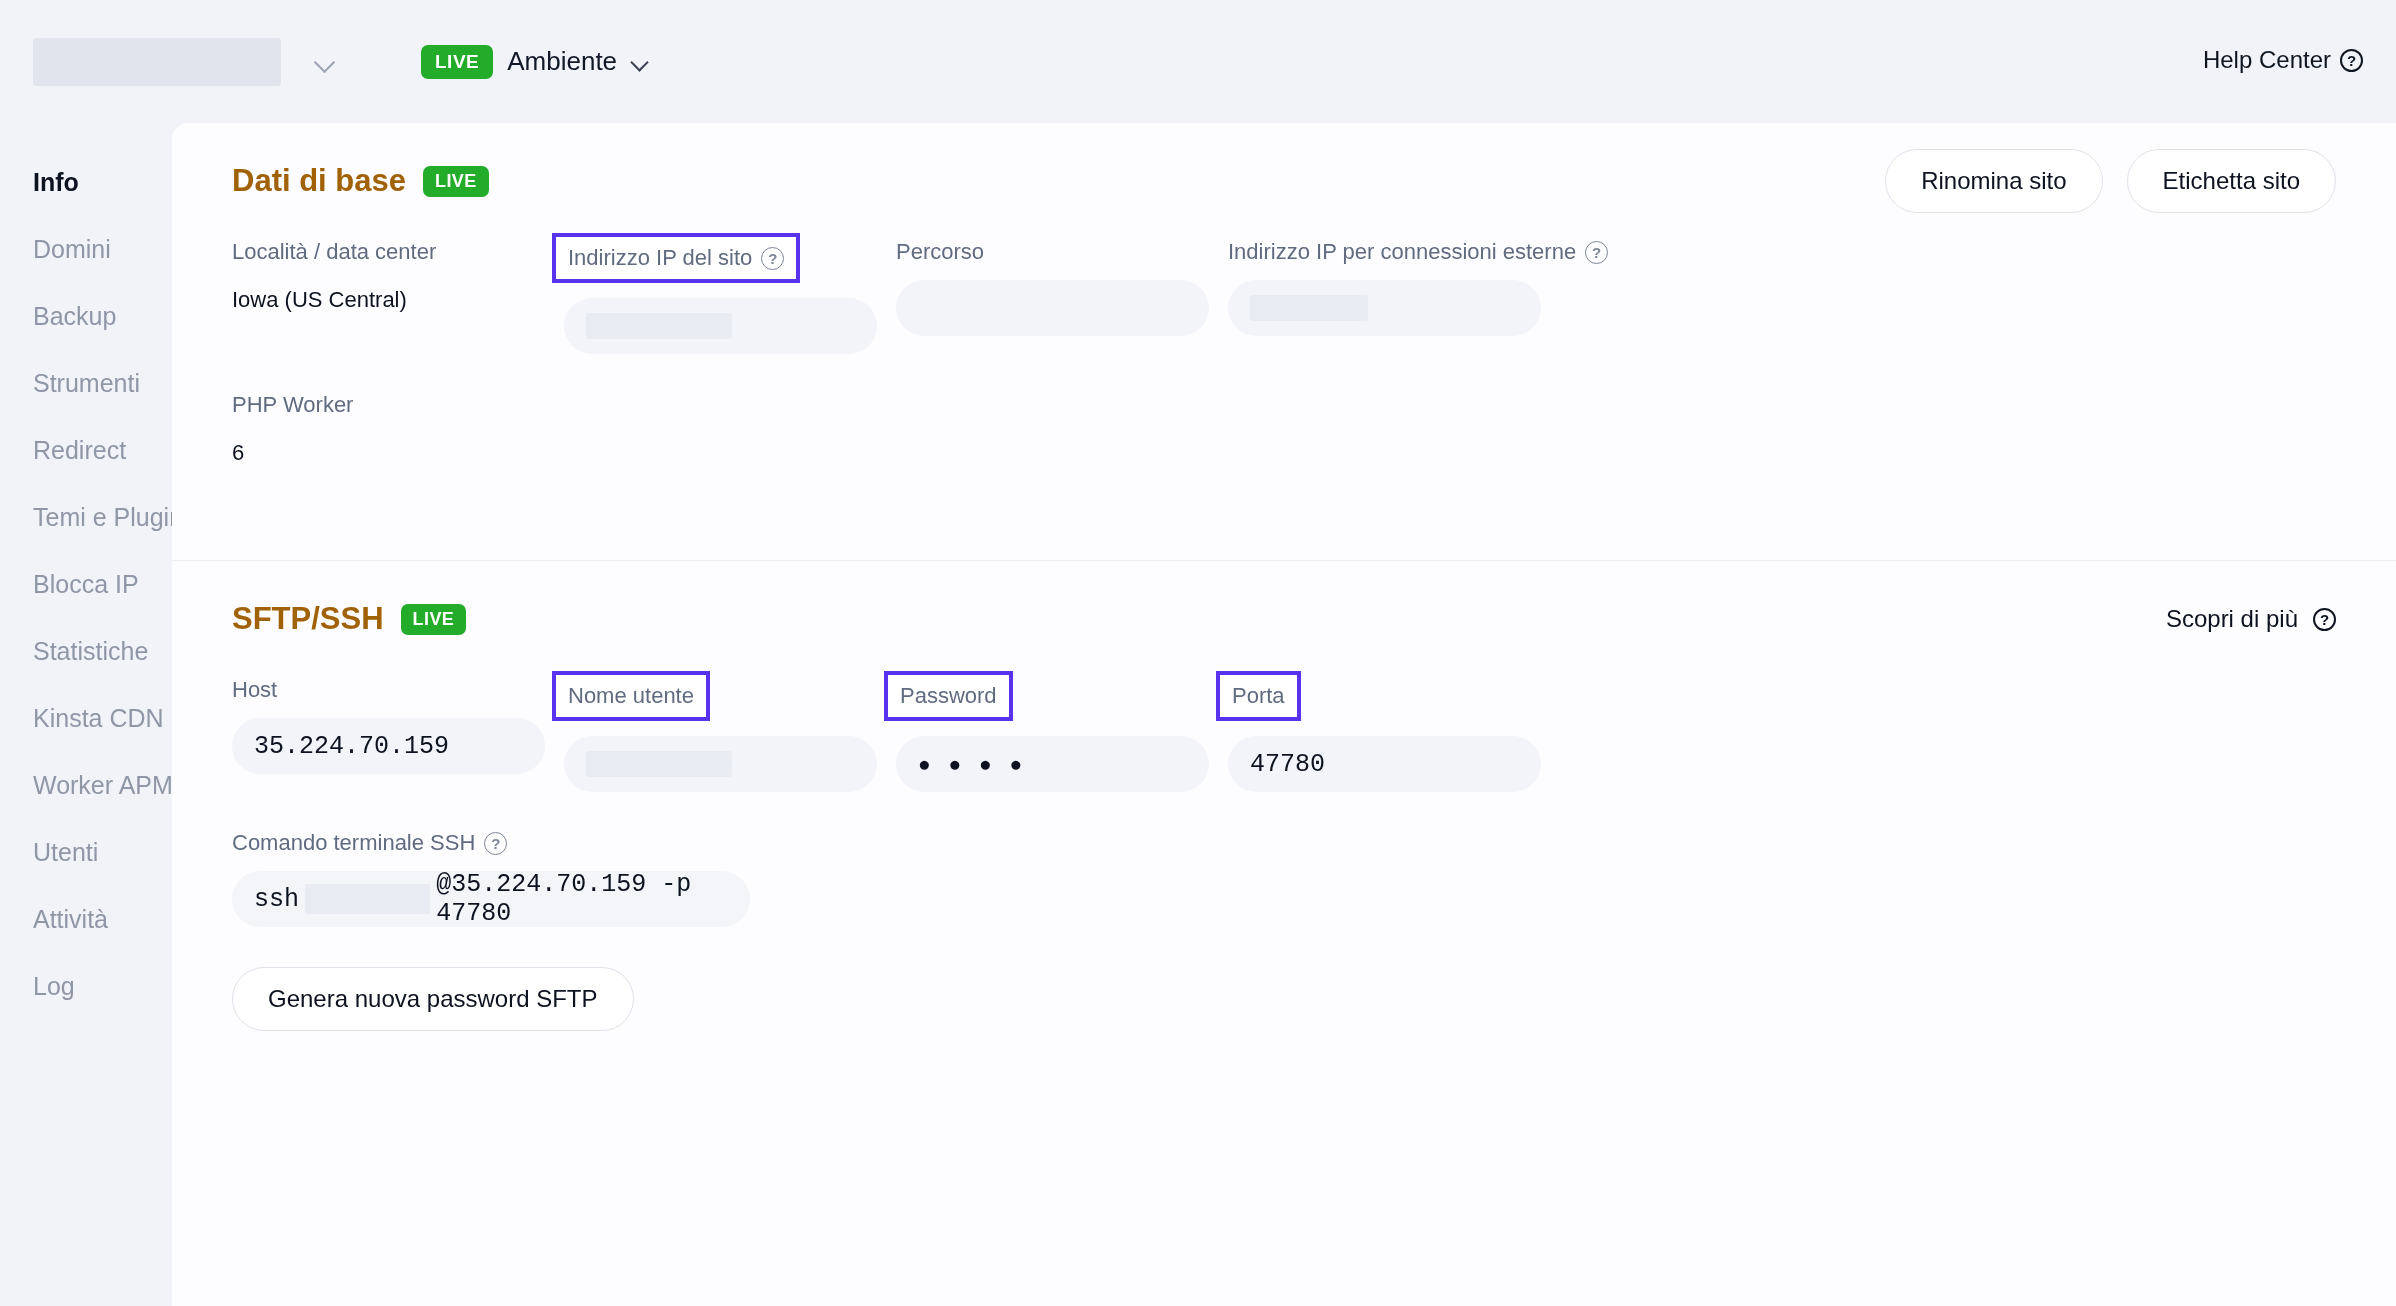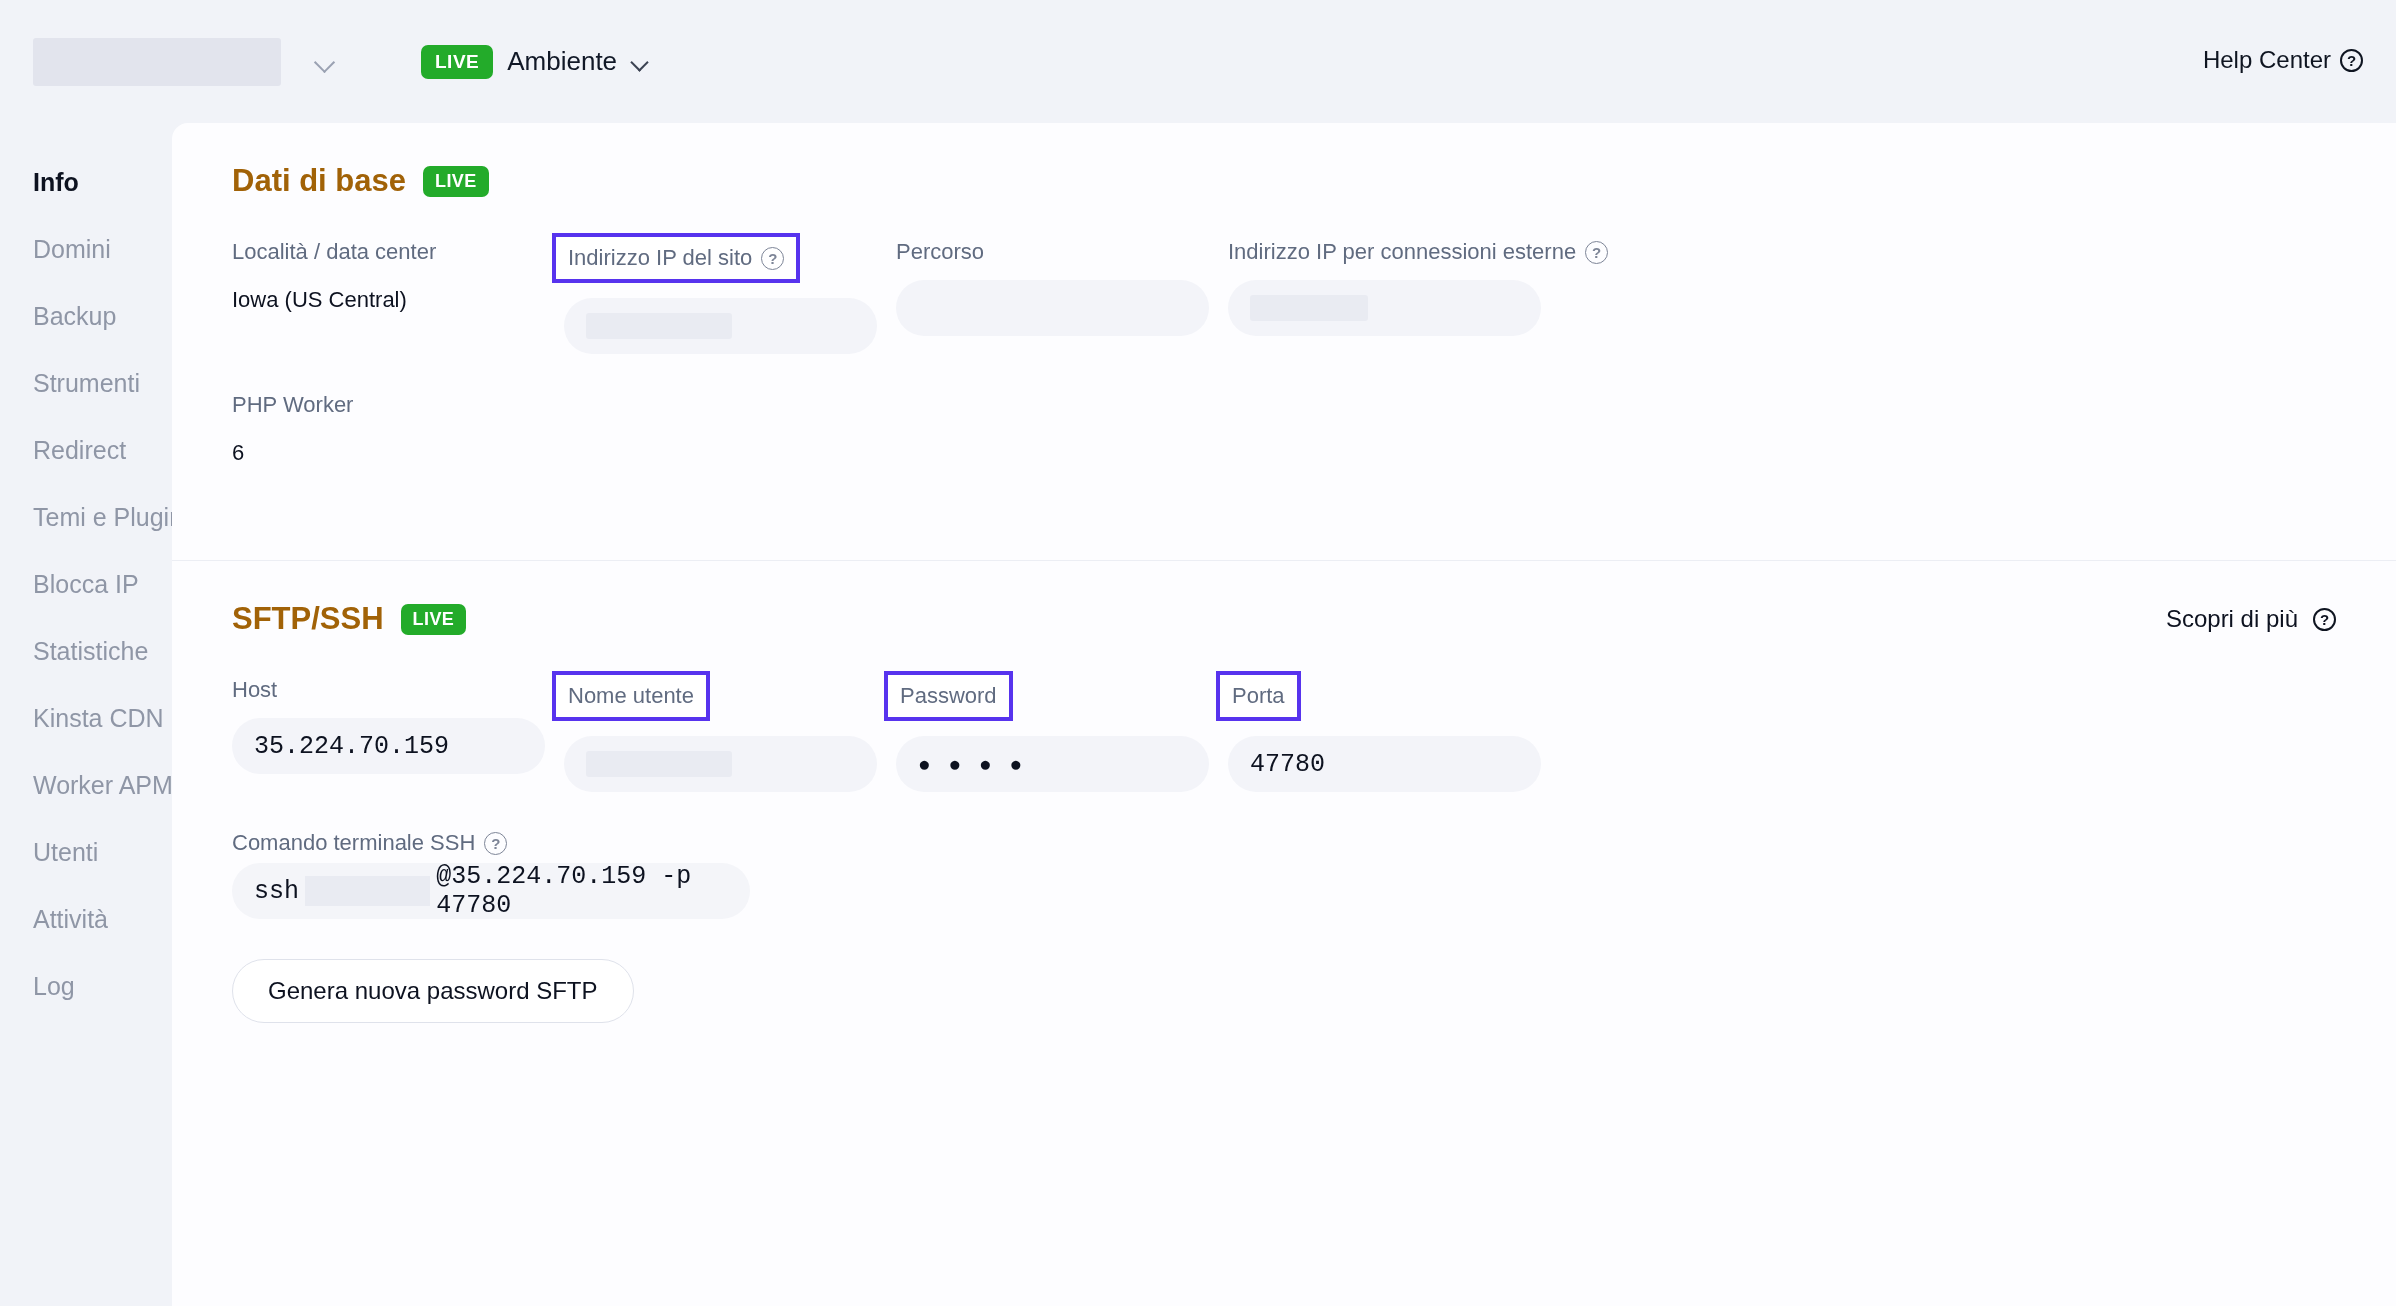"Rinomina sito" div.btn-row { html: none -> <div> <button>Rinomina sito</button> <button>Etichetta sito</button> </div> }
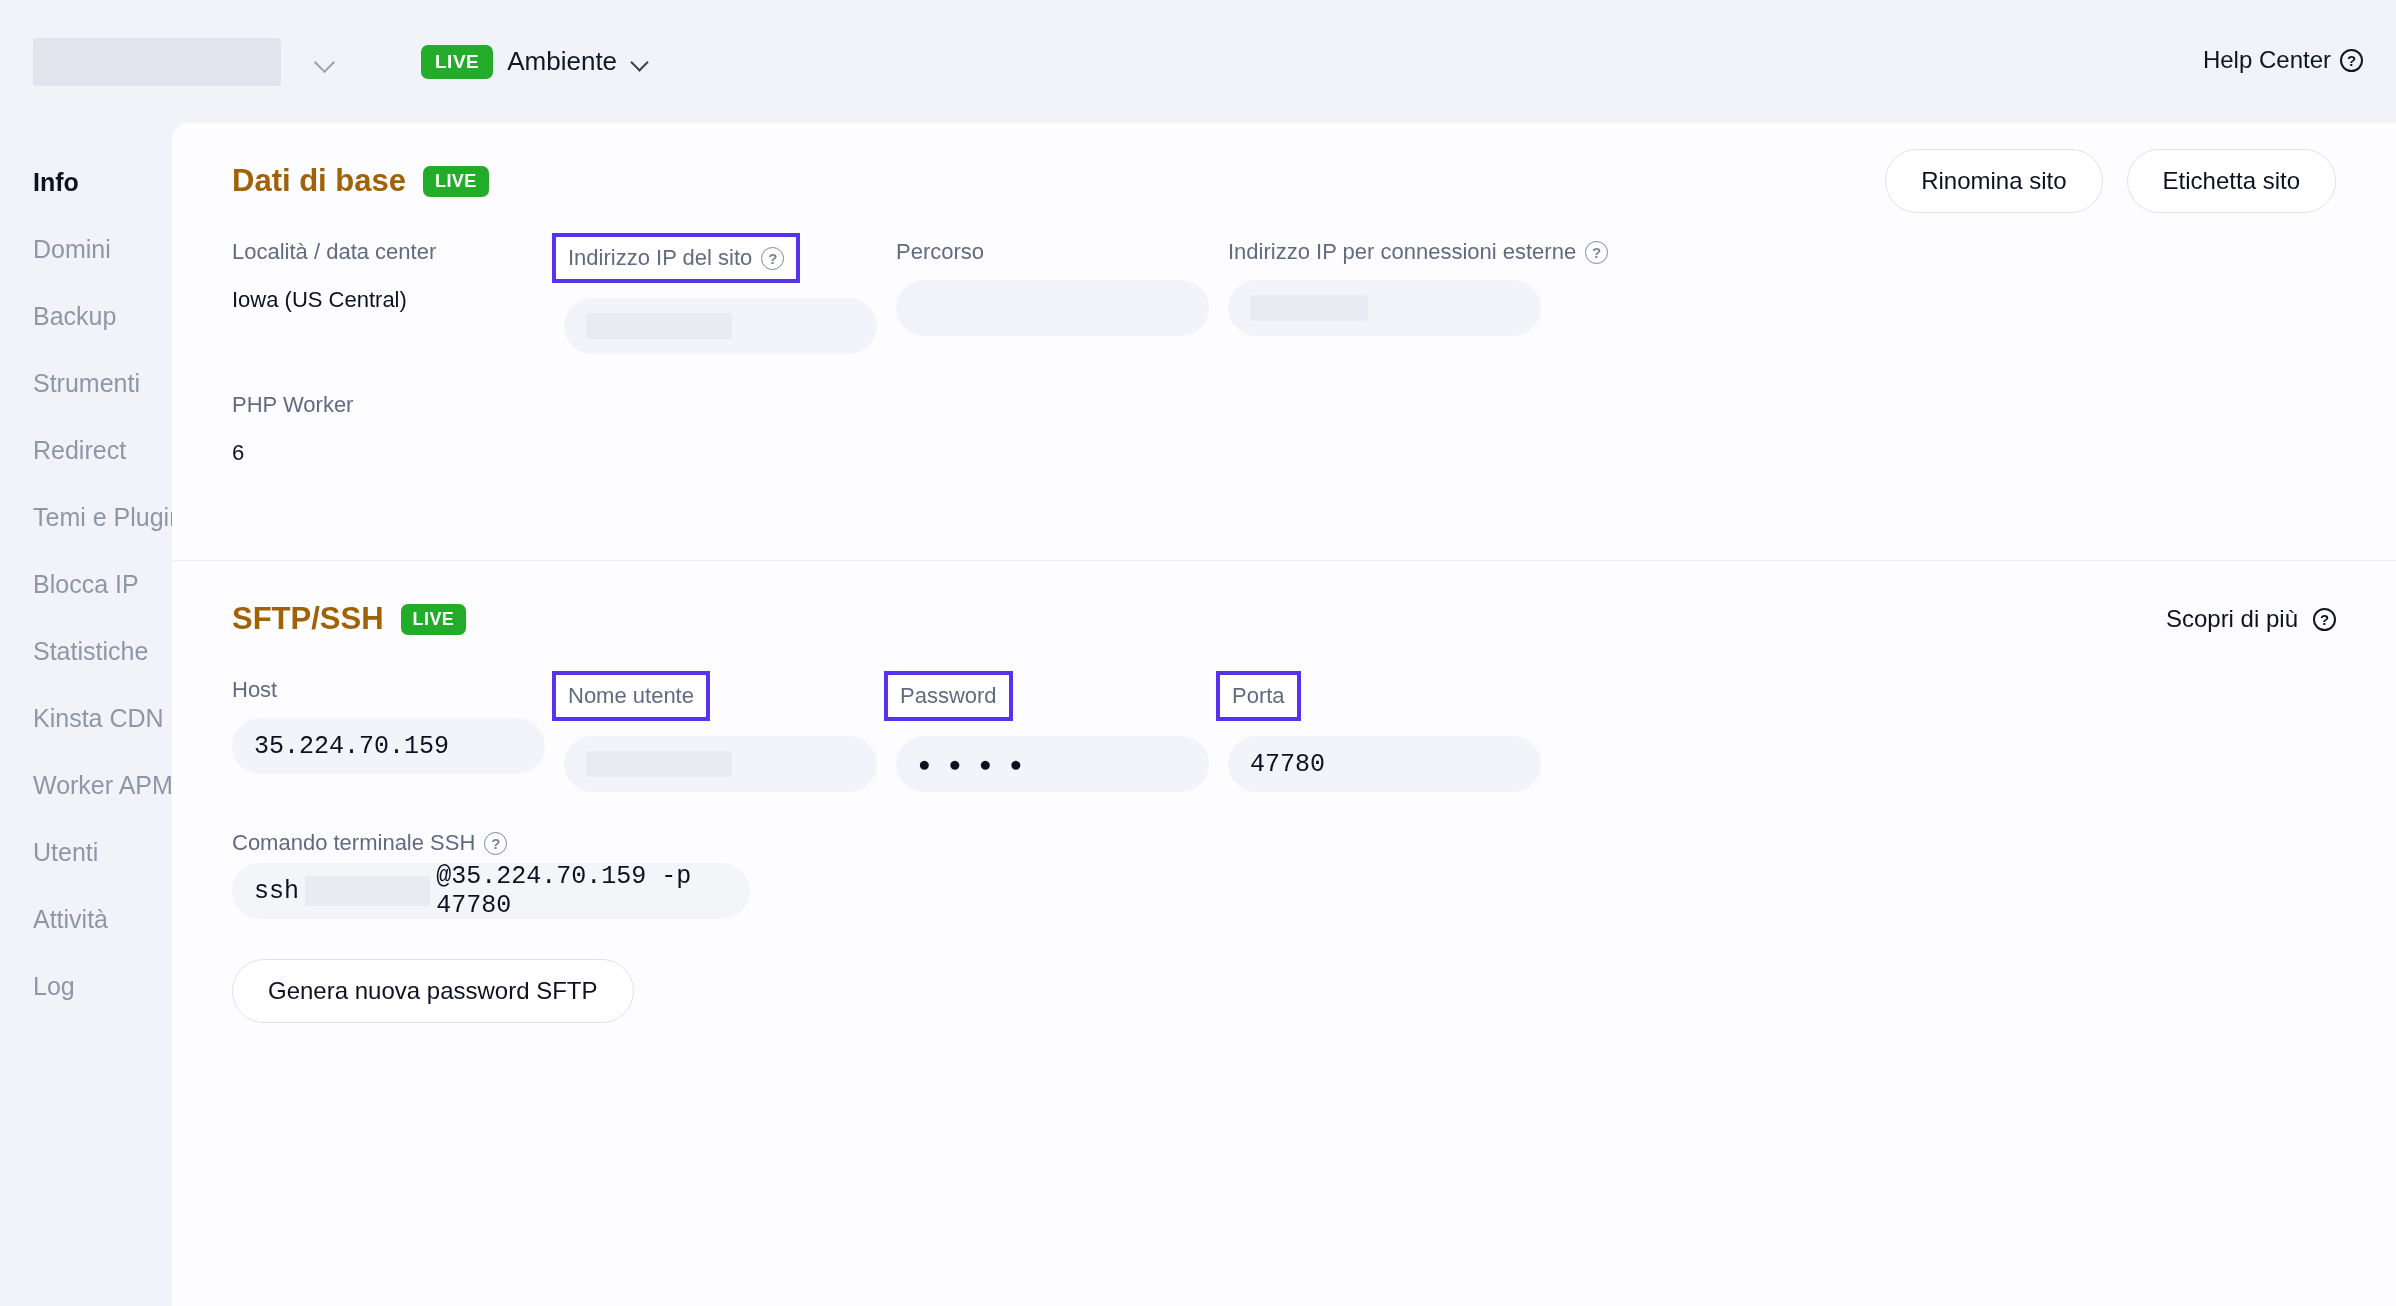"ssh" .ssh-pill { margin-top: 7px -> 15px }
